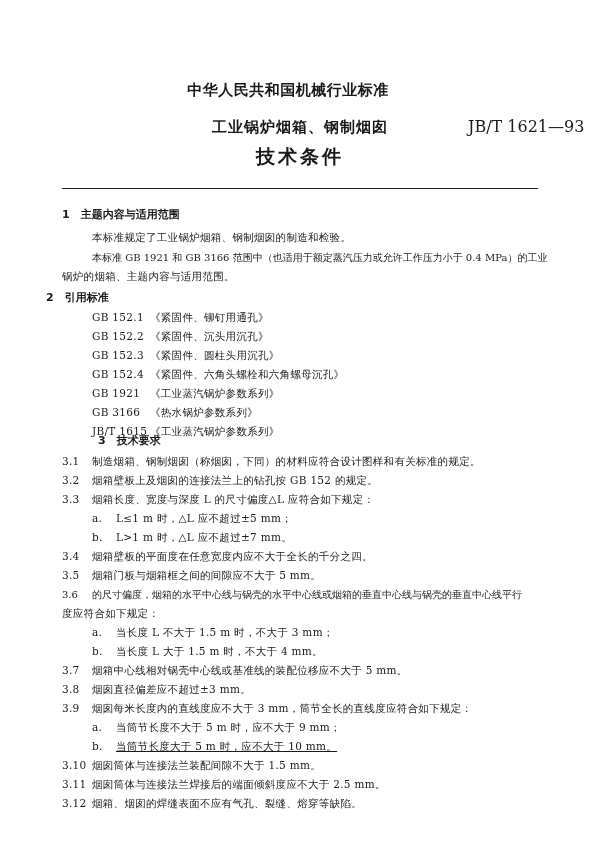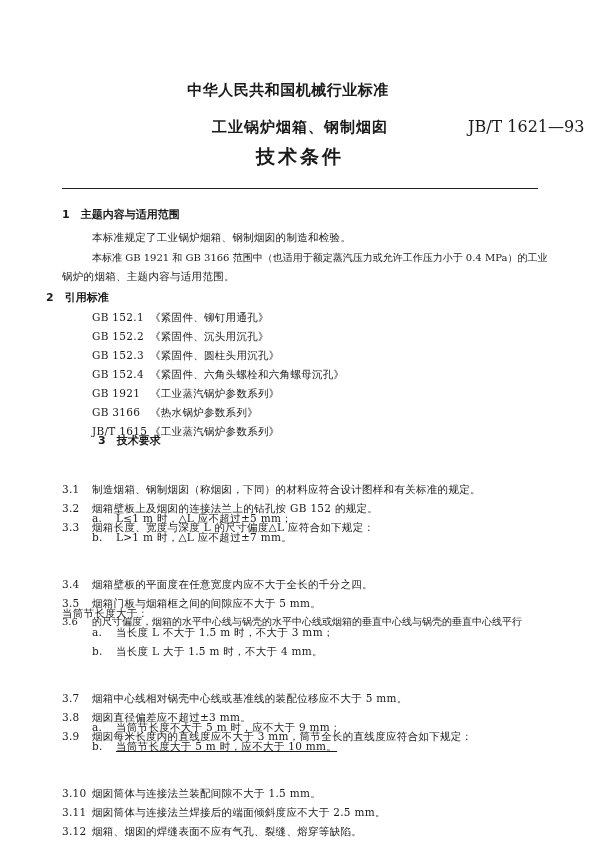"3.1" .num { margin-top: 28px -> none }
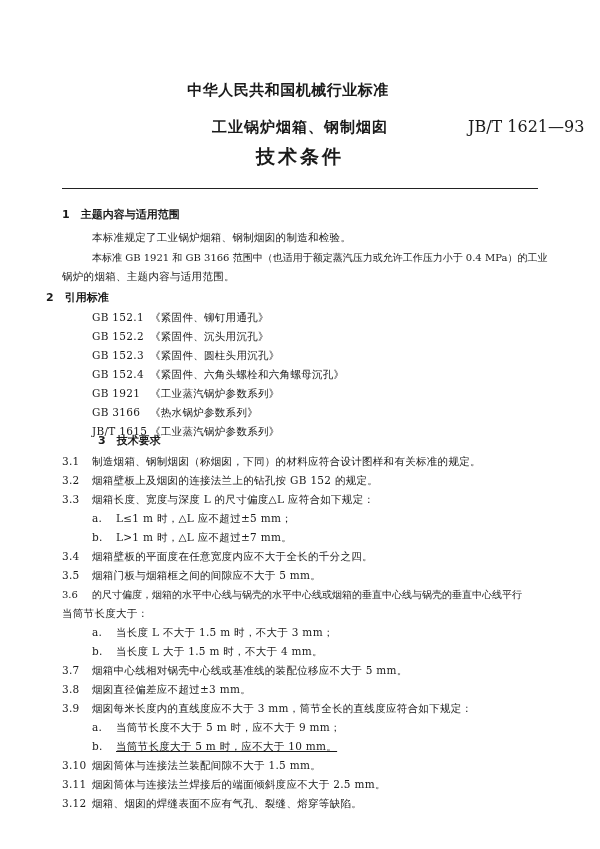"当筒节长度大于：" div.abs { text: 当筒节长度大于 -> 度应符合如下规定 }
